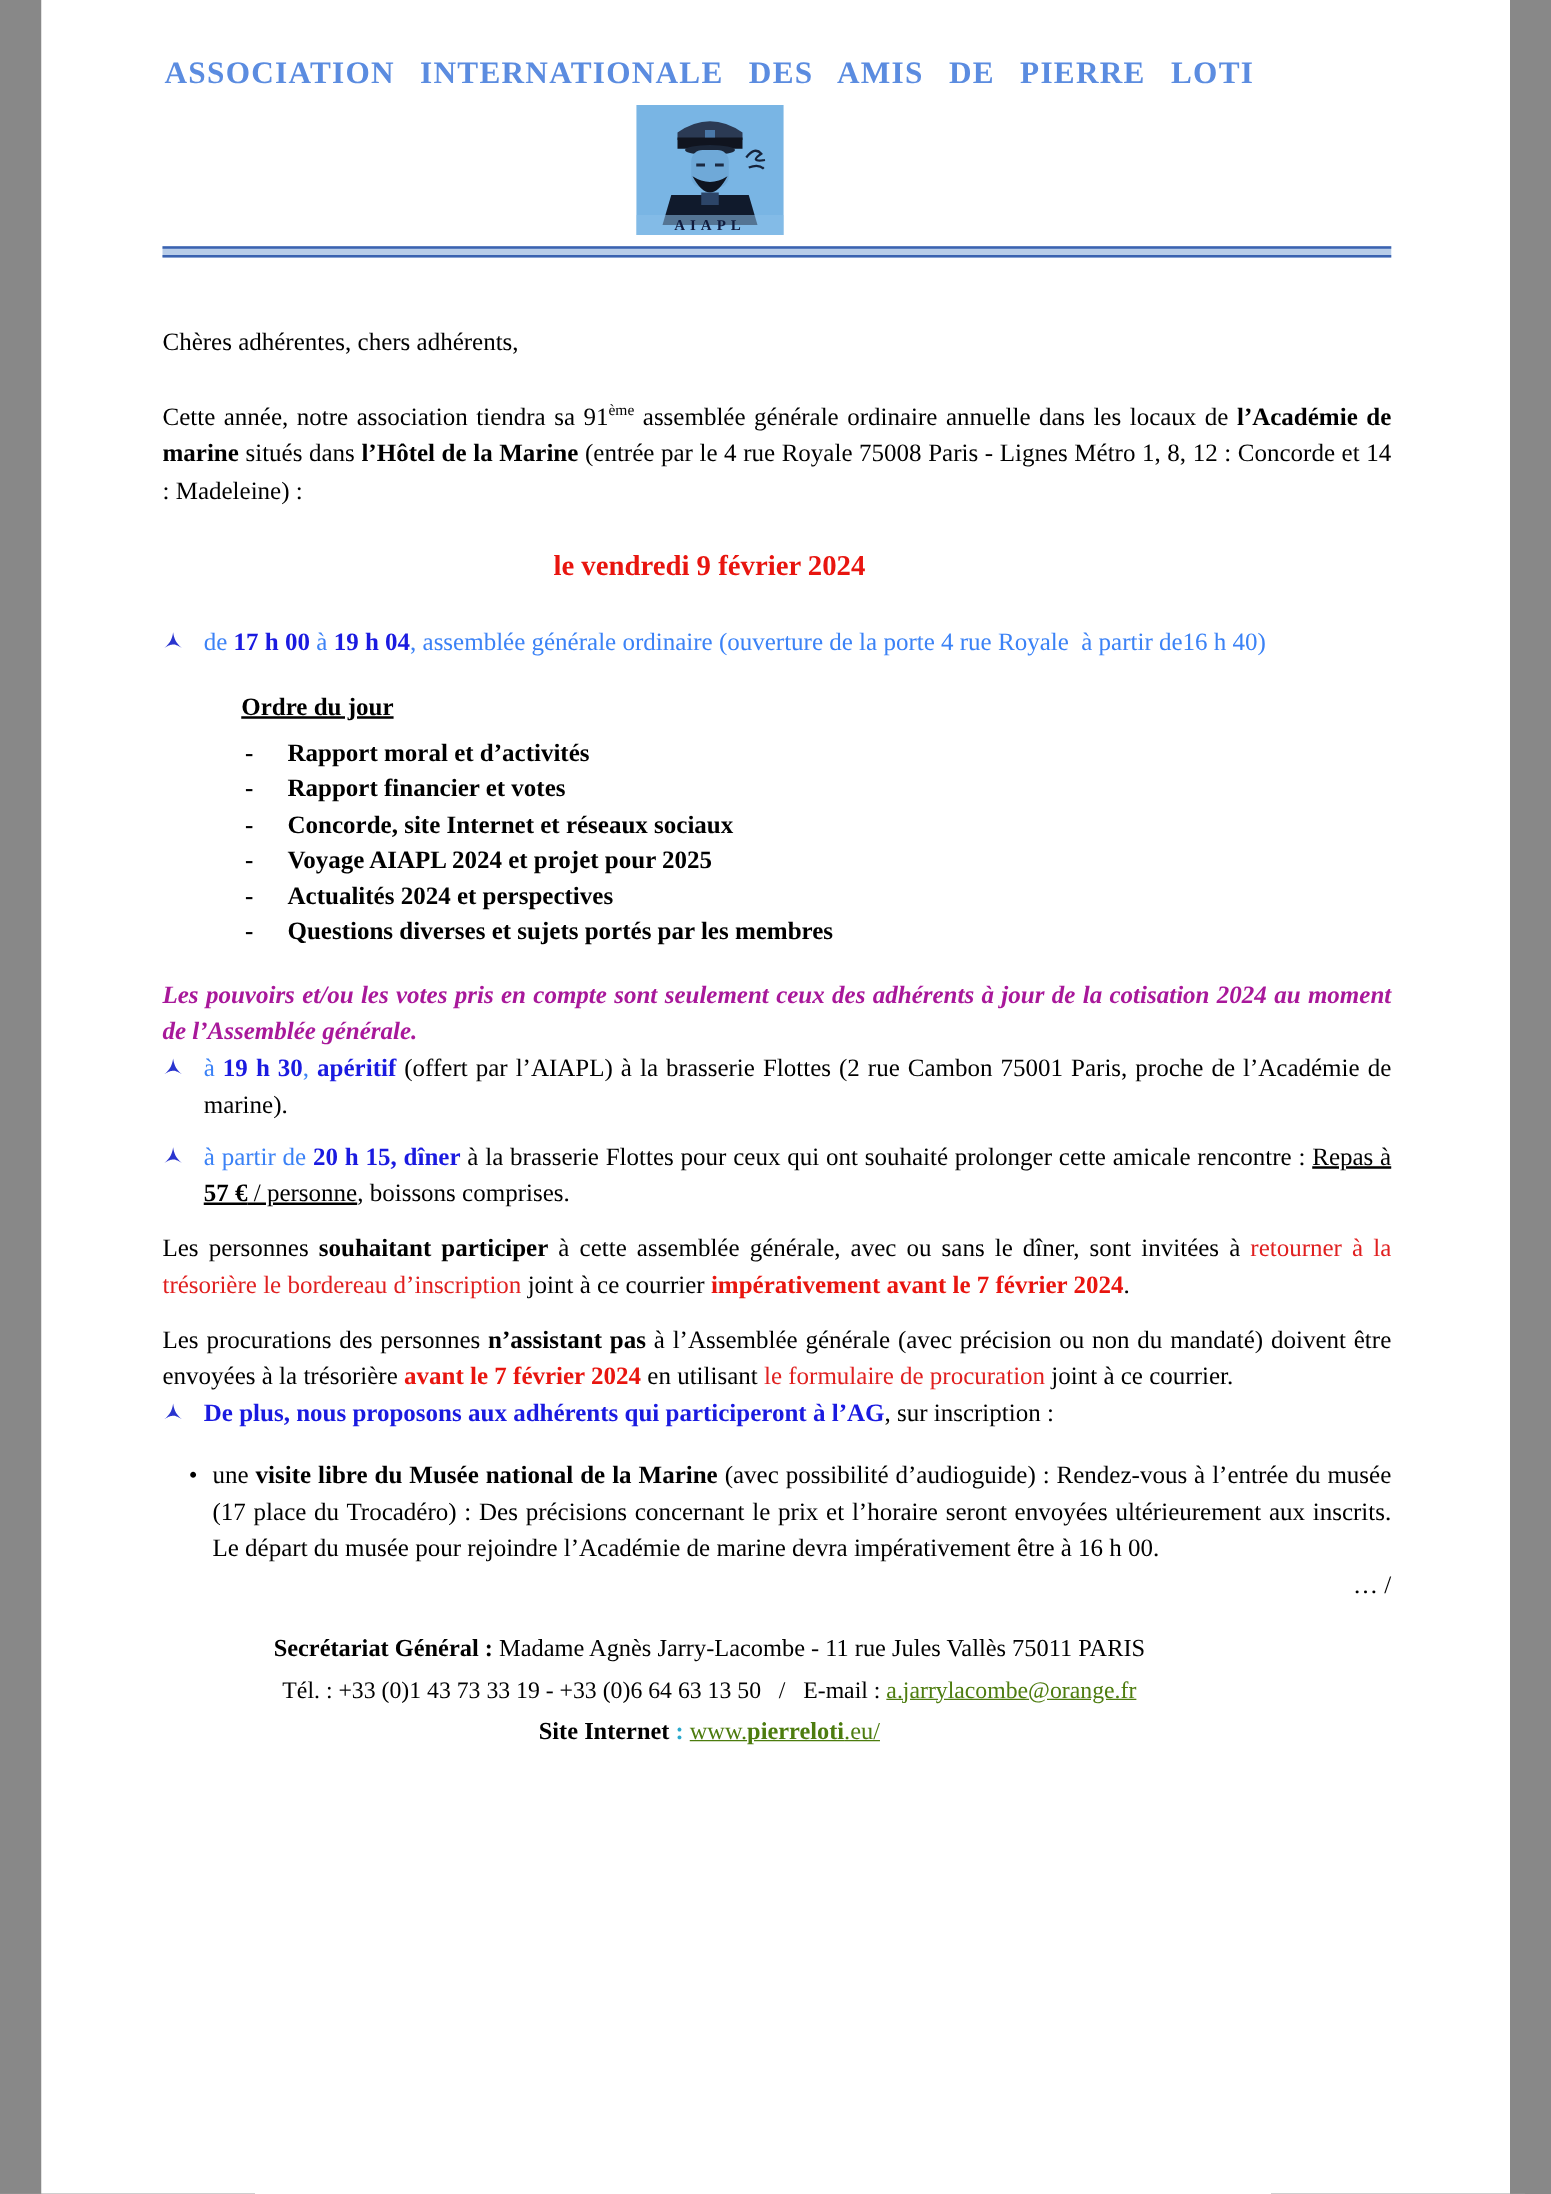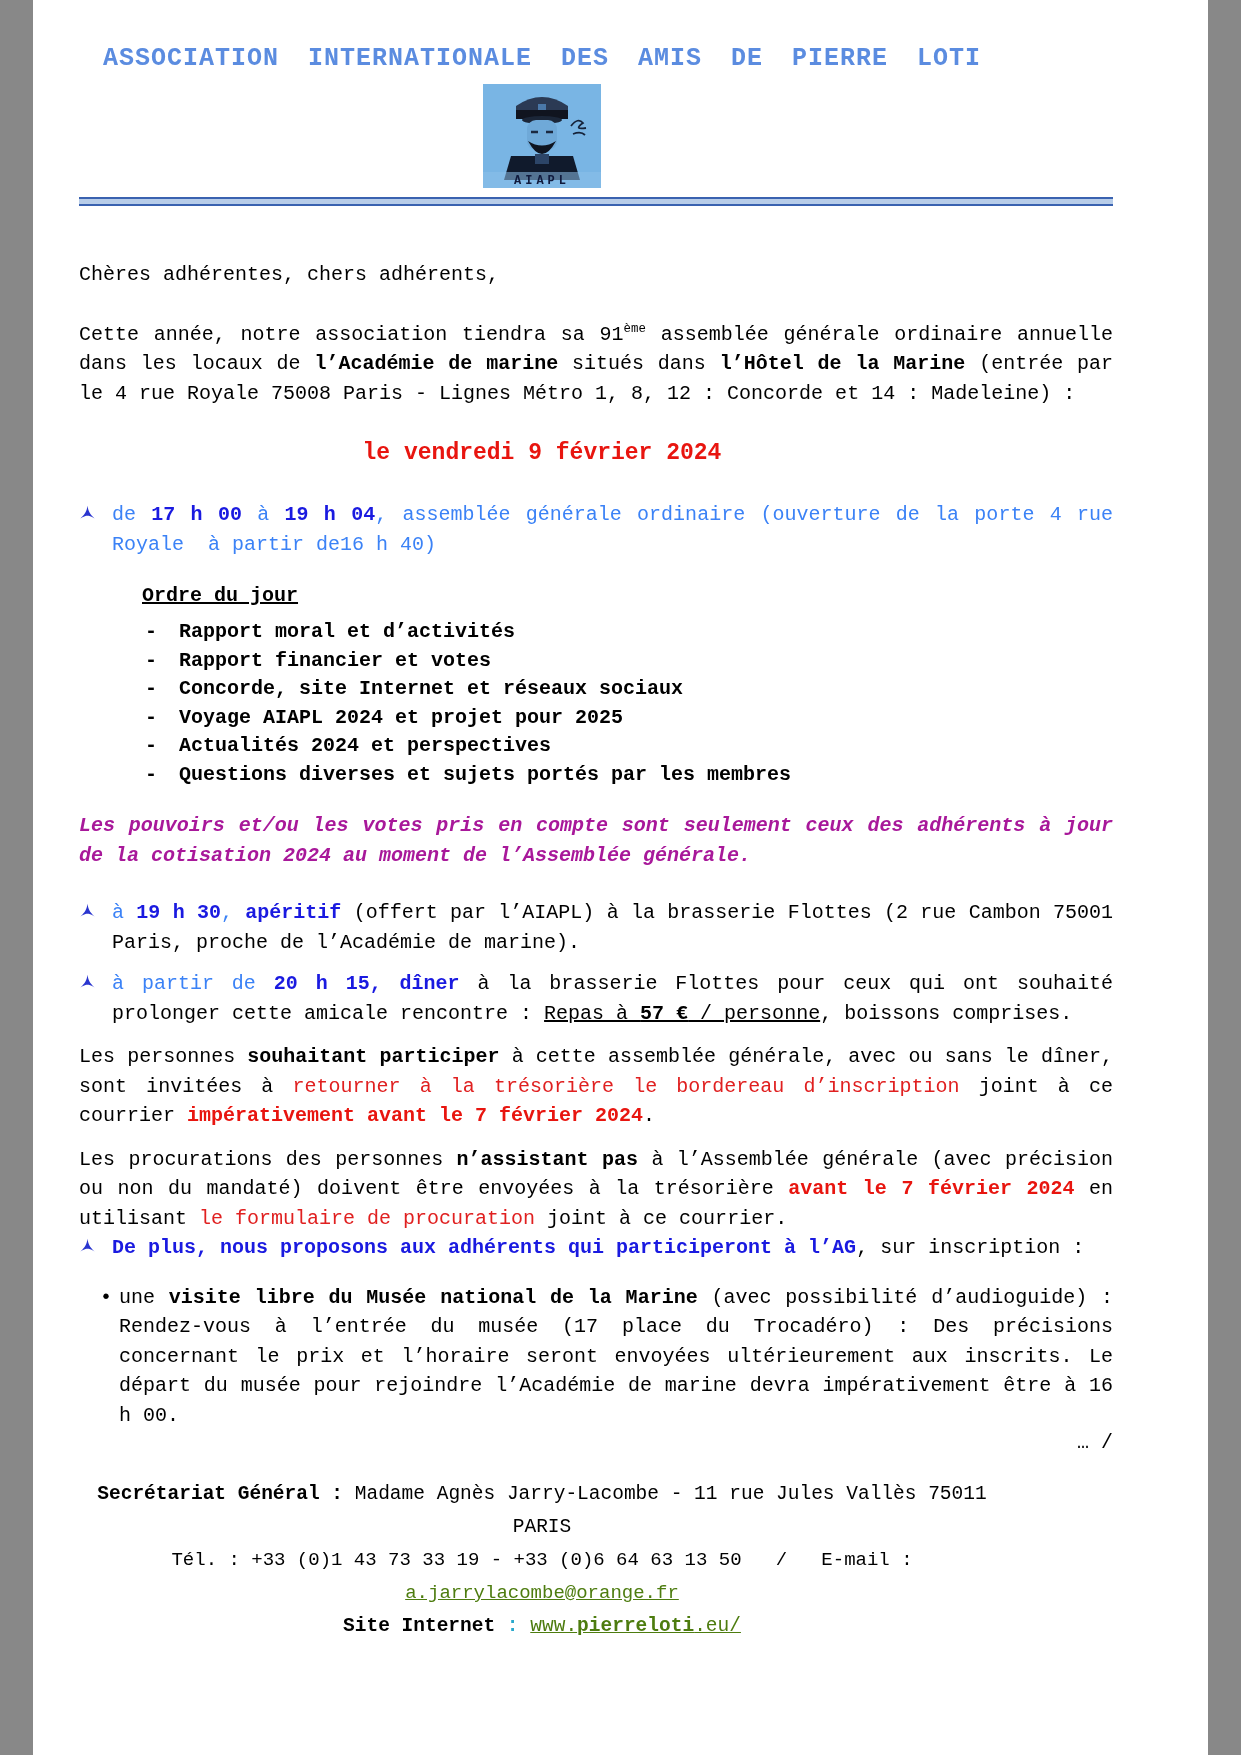"ASSOCIATION INTERNATIONALE DES AMIS DE" .page { font-family: Liberation Mono, monospace -> Liberation Serif, serif; padding: 44px 95px 0 46px -> 44px 95px 0 97px }
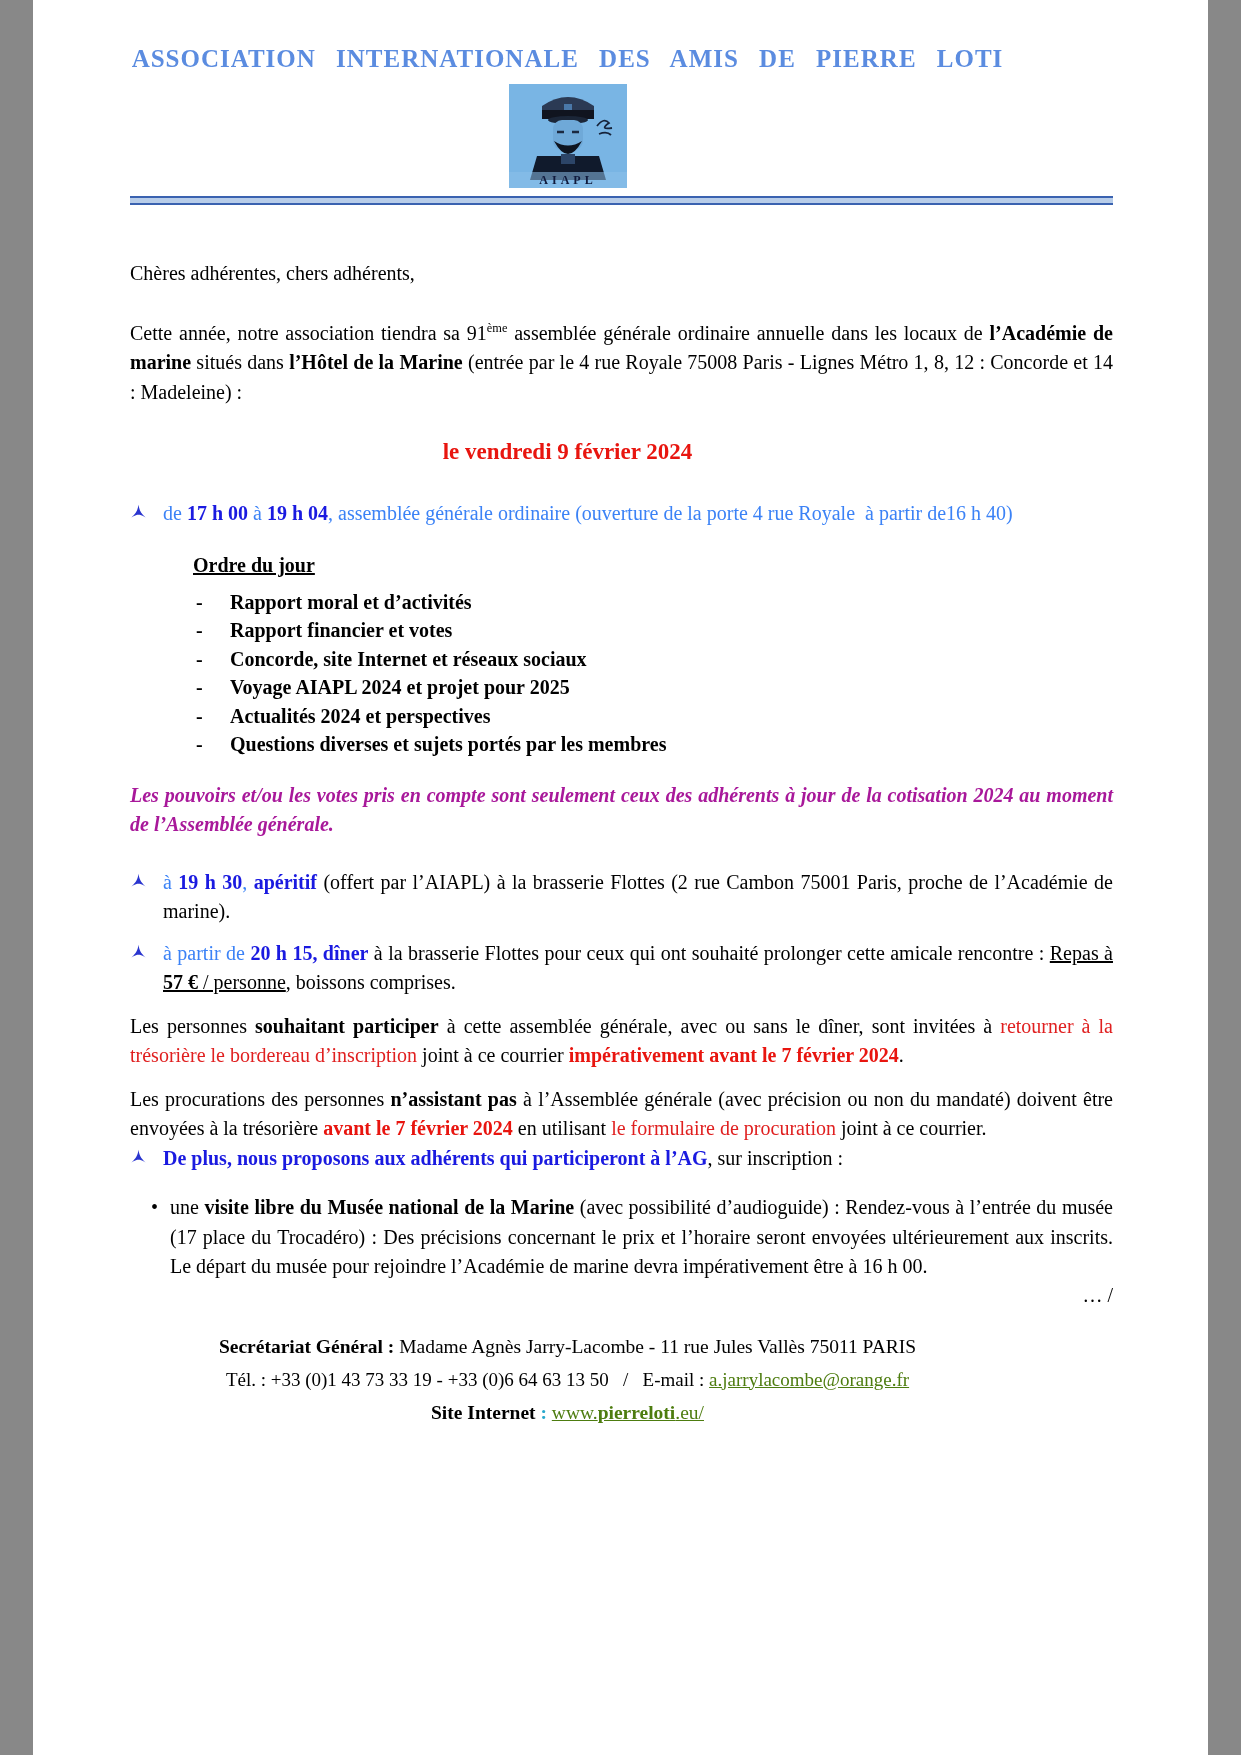"à 19 h 30, apéritif" .m-aperitif { margin-top: 28px -> none }
